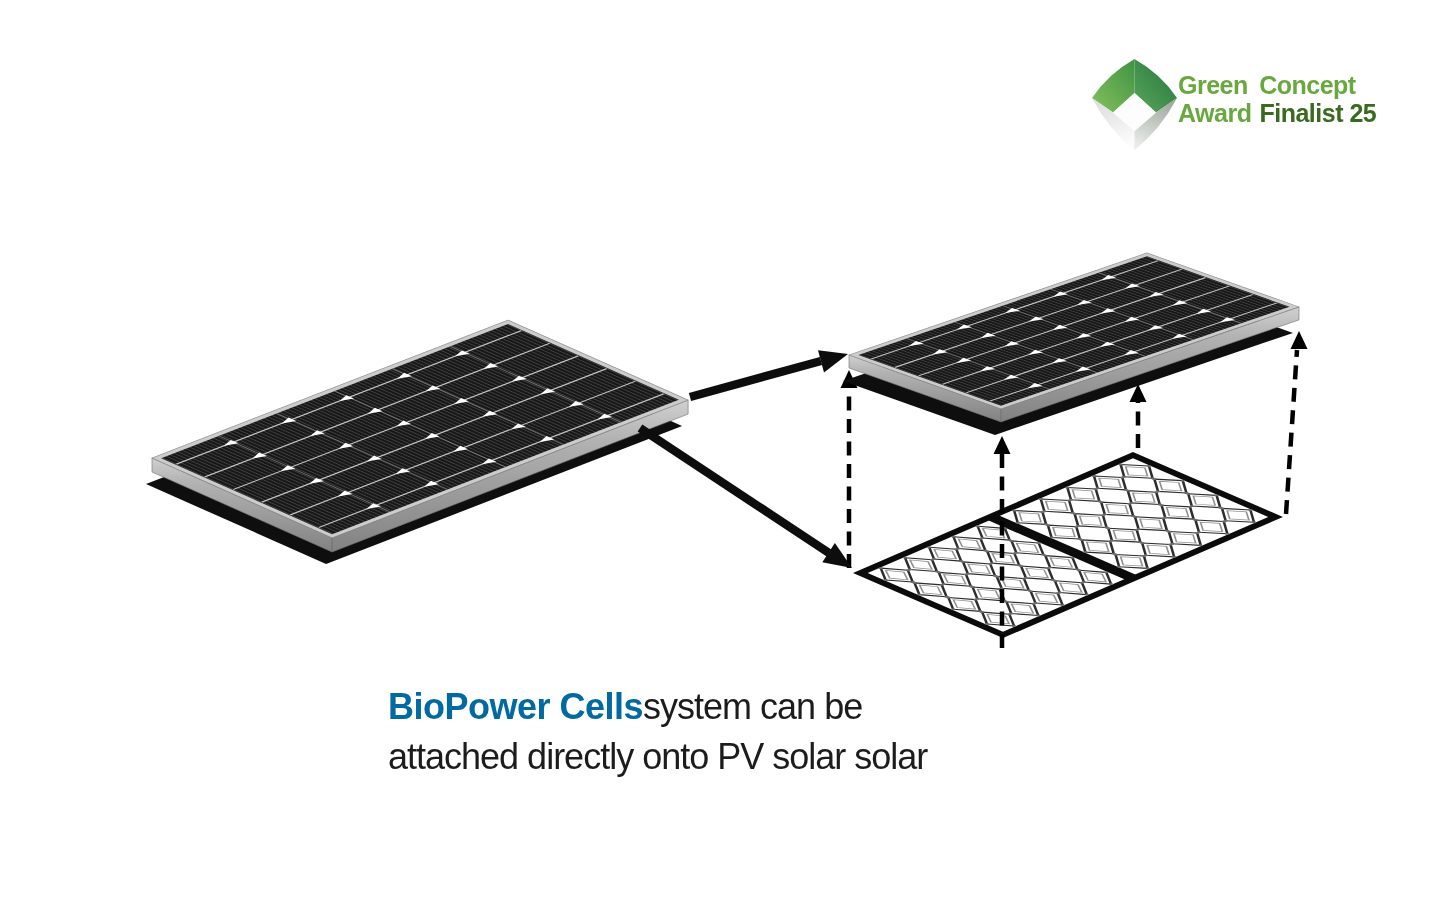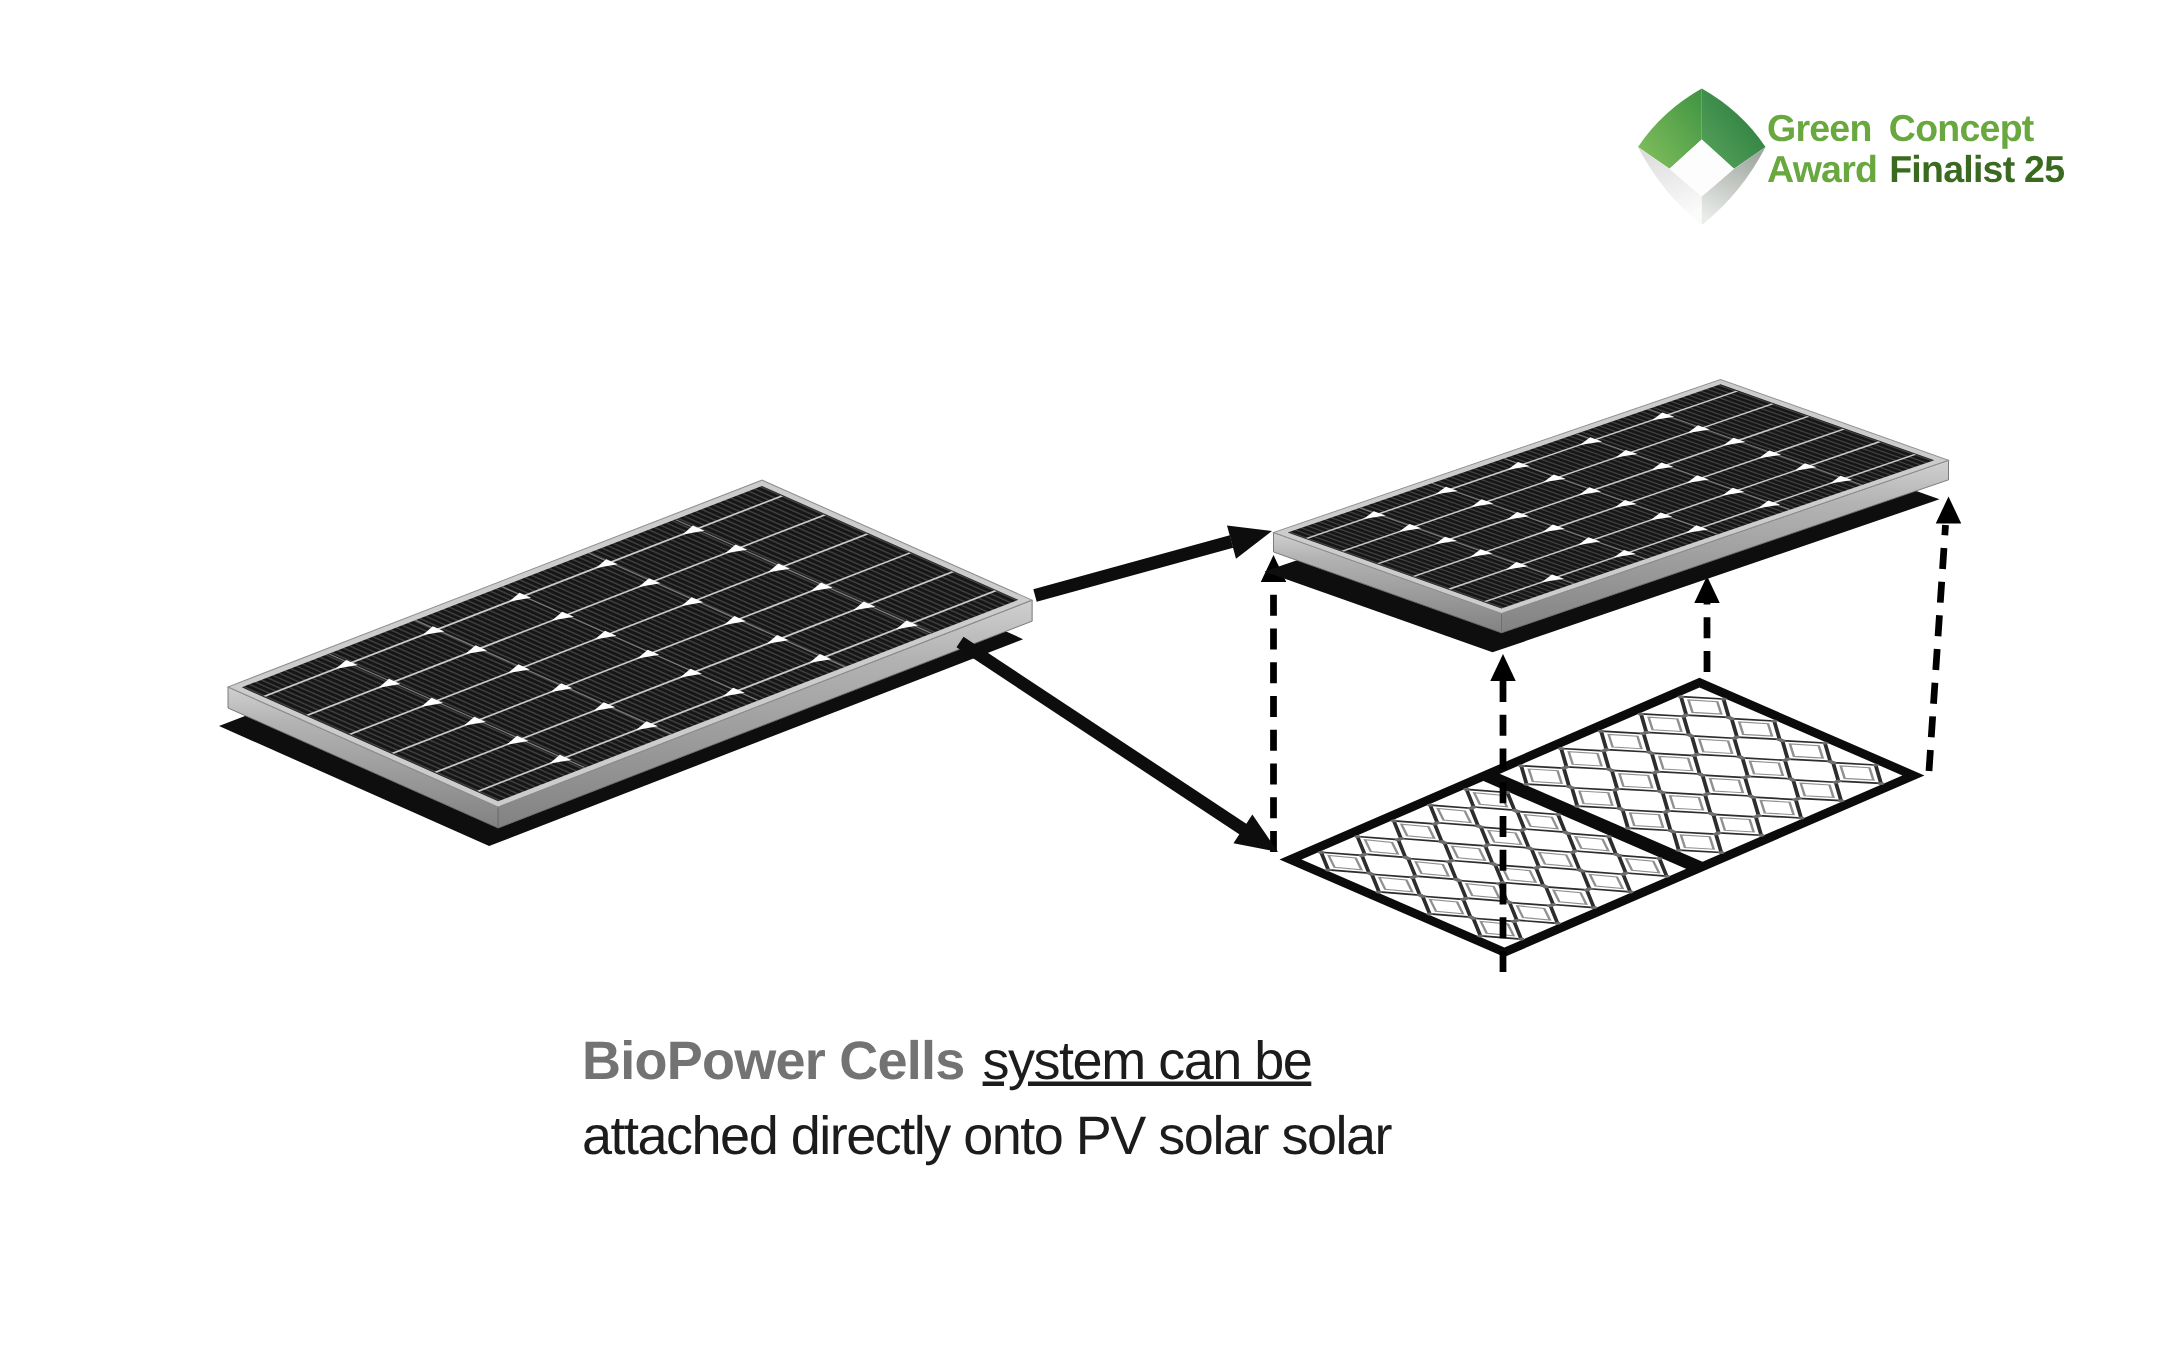"BioPower Cells" .cap-green { color: #737373 -> #0369a1 }
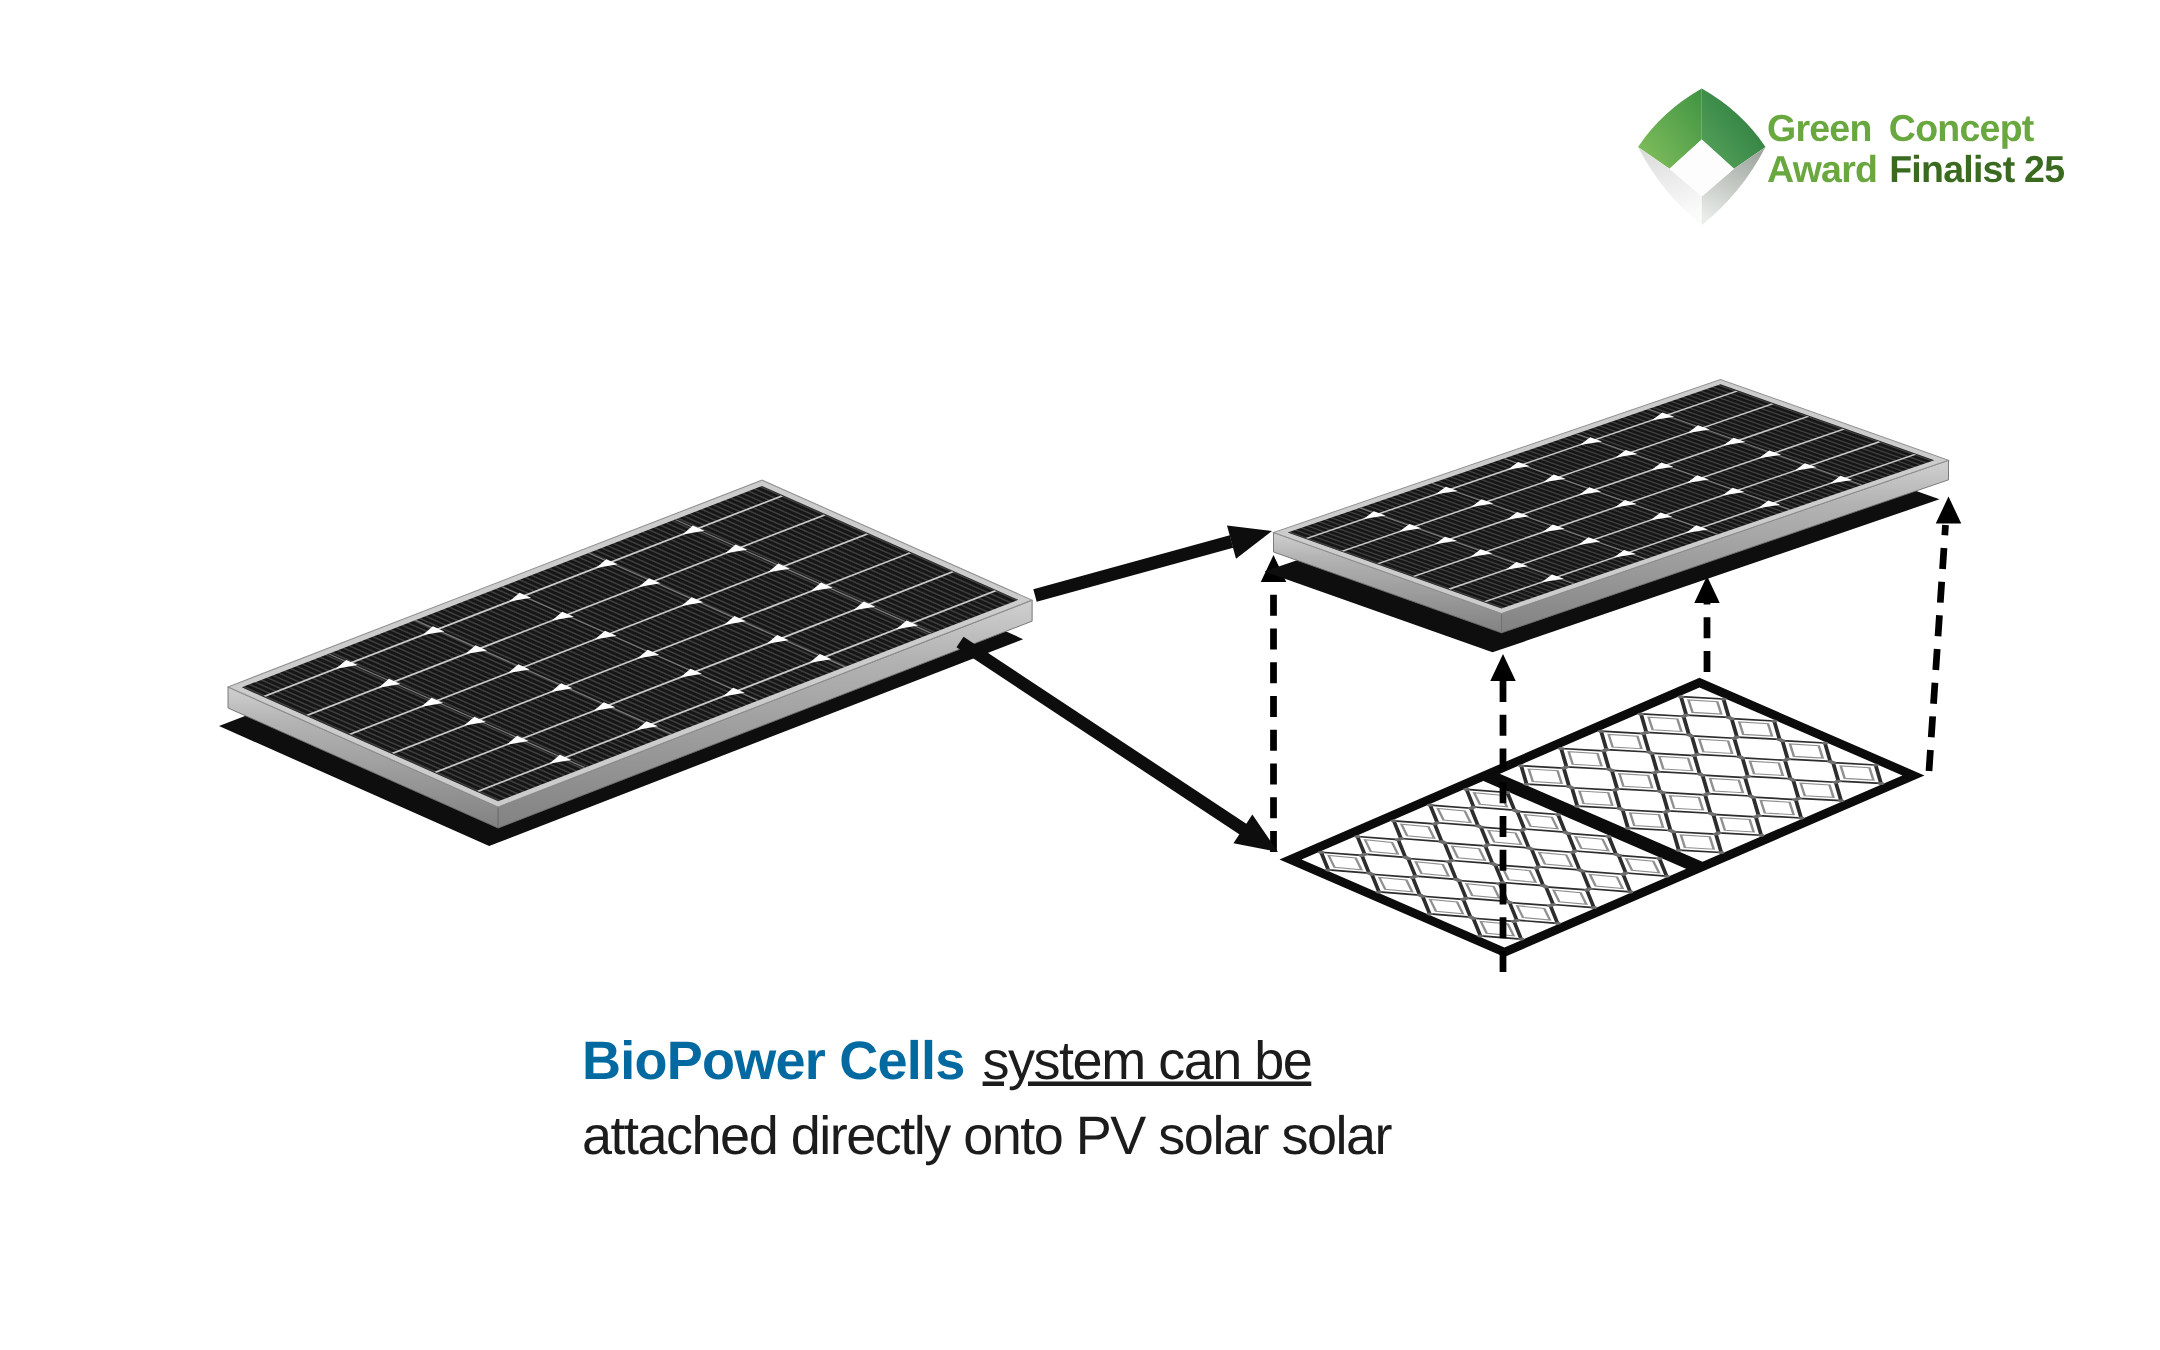"system can be" .cap-rest { margin-left: 12px -> none; text-decoration: underline -> none }
